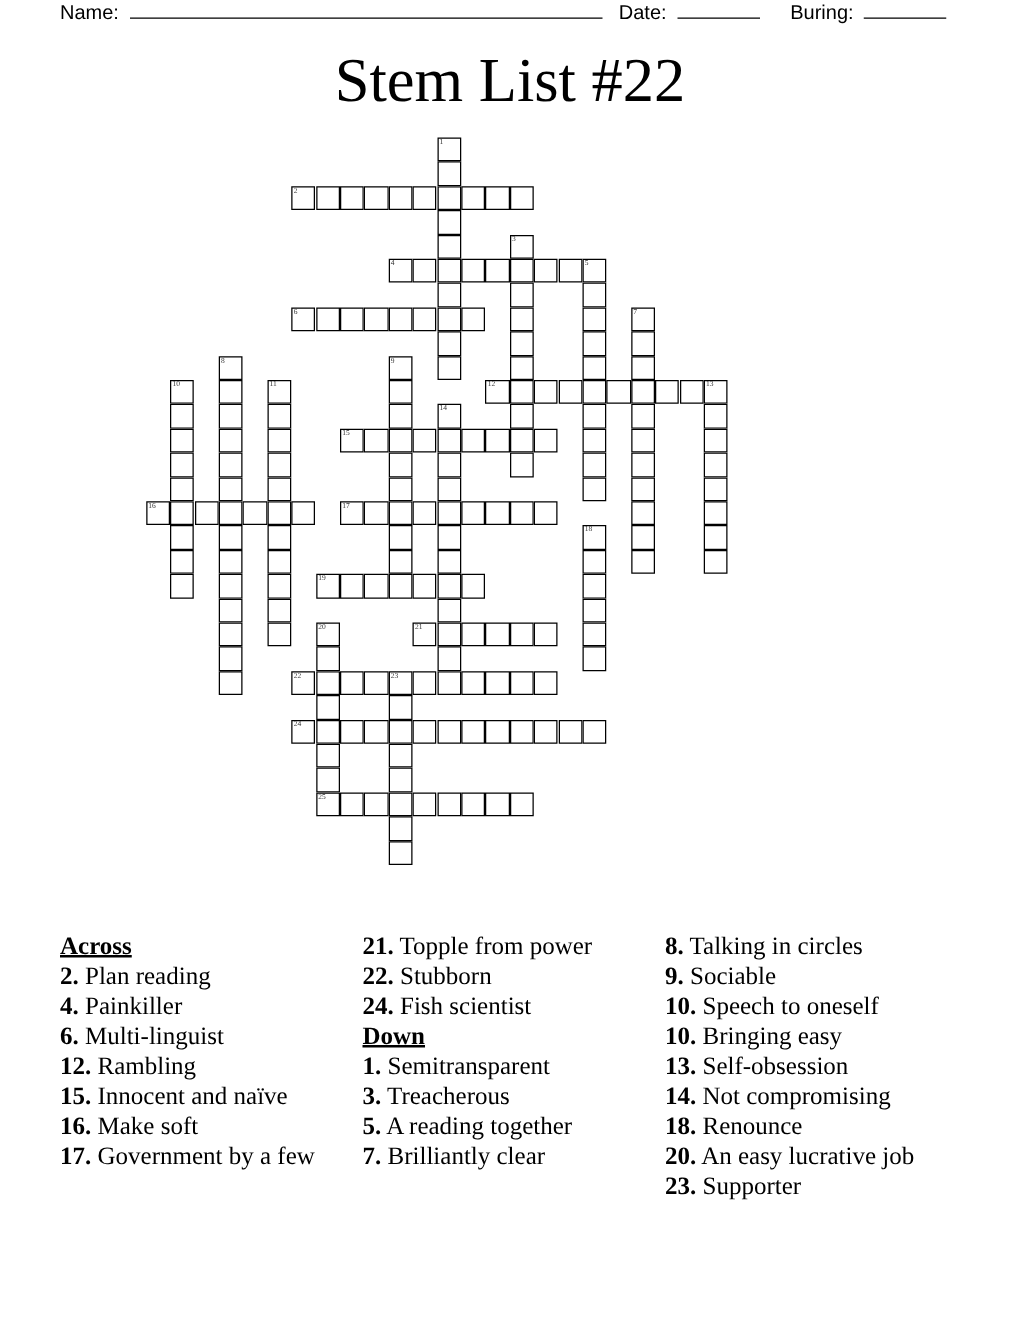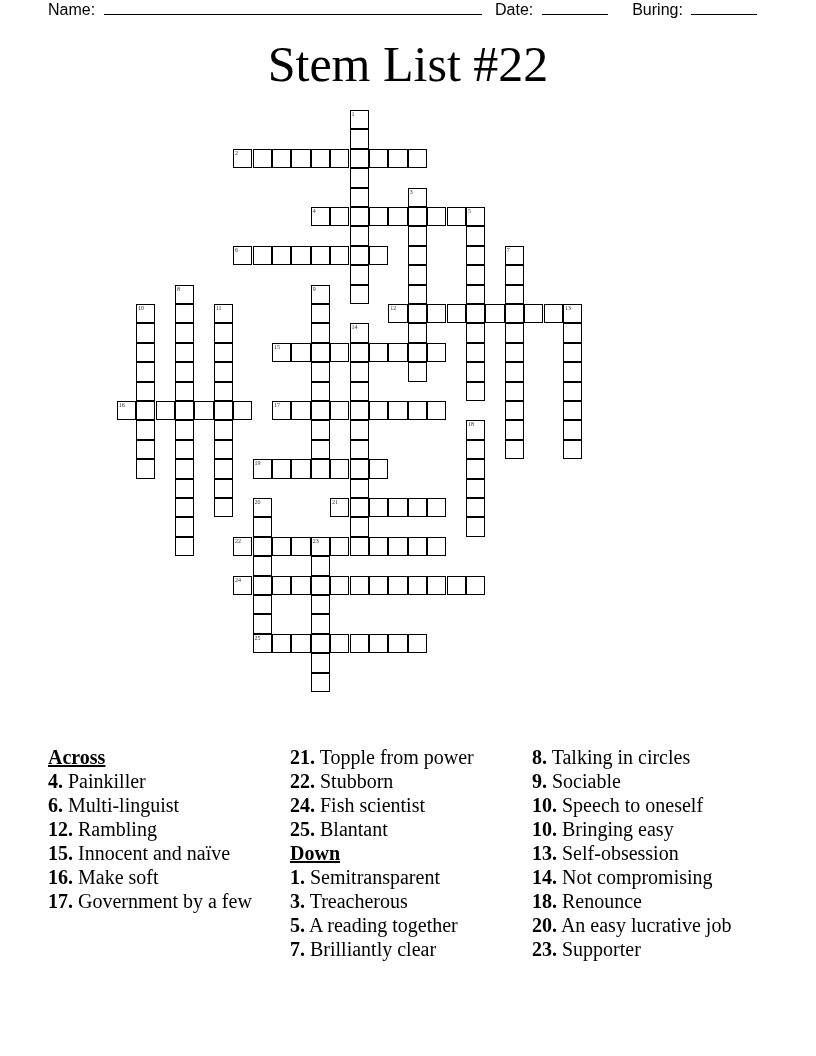"2. Plan reading" div.clue { html: none -> <div><span>2.</span> <span>Plan reading</span></div> }
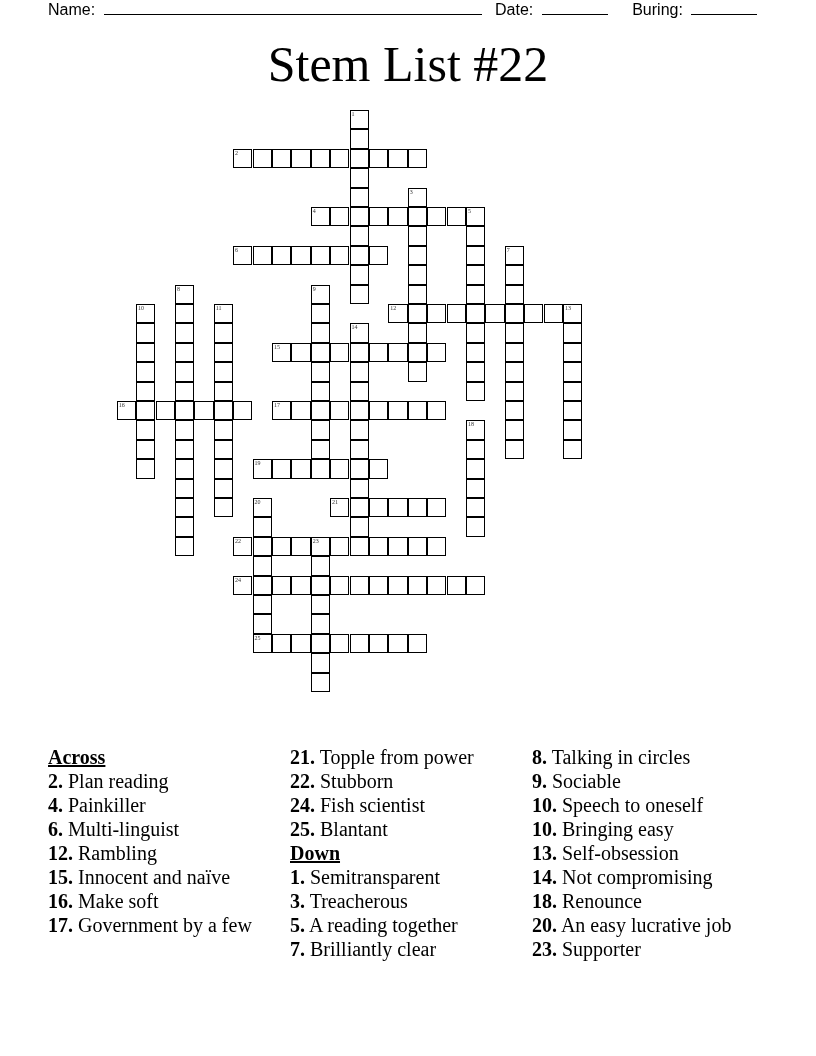"25. Blantant" div.clue { html: <div><span>25.</span> <span>Blantant</span></div> -> none }
